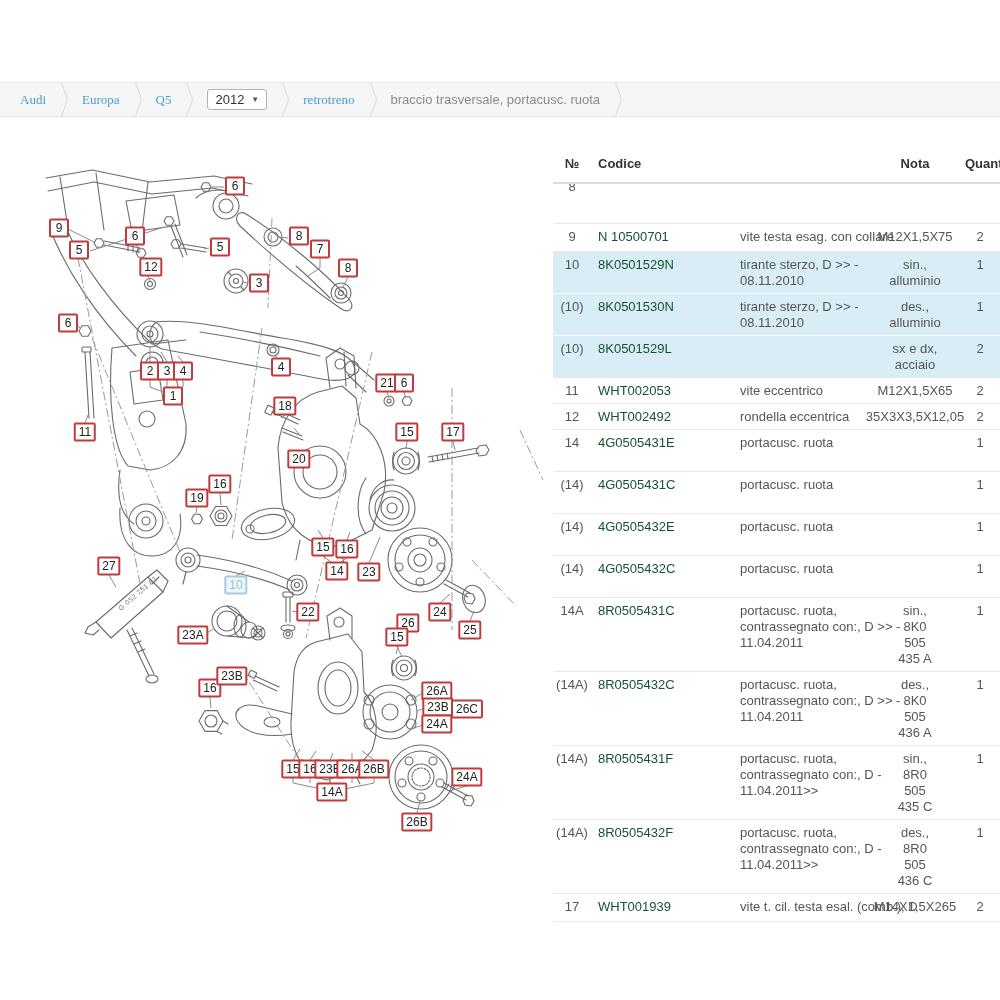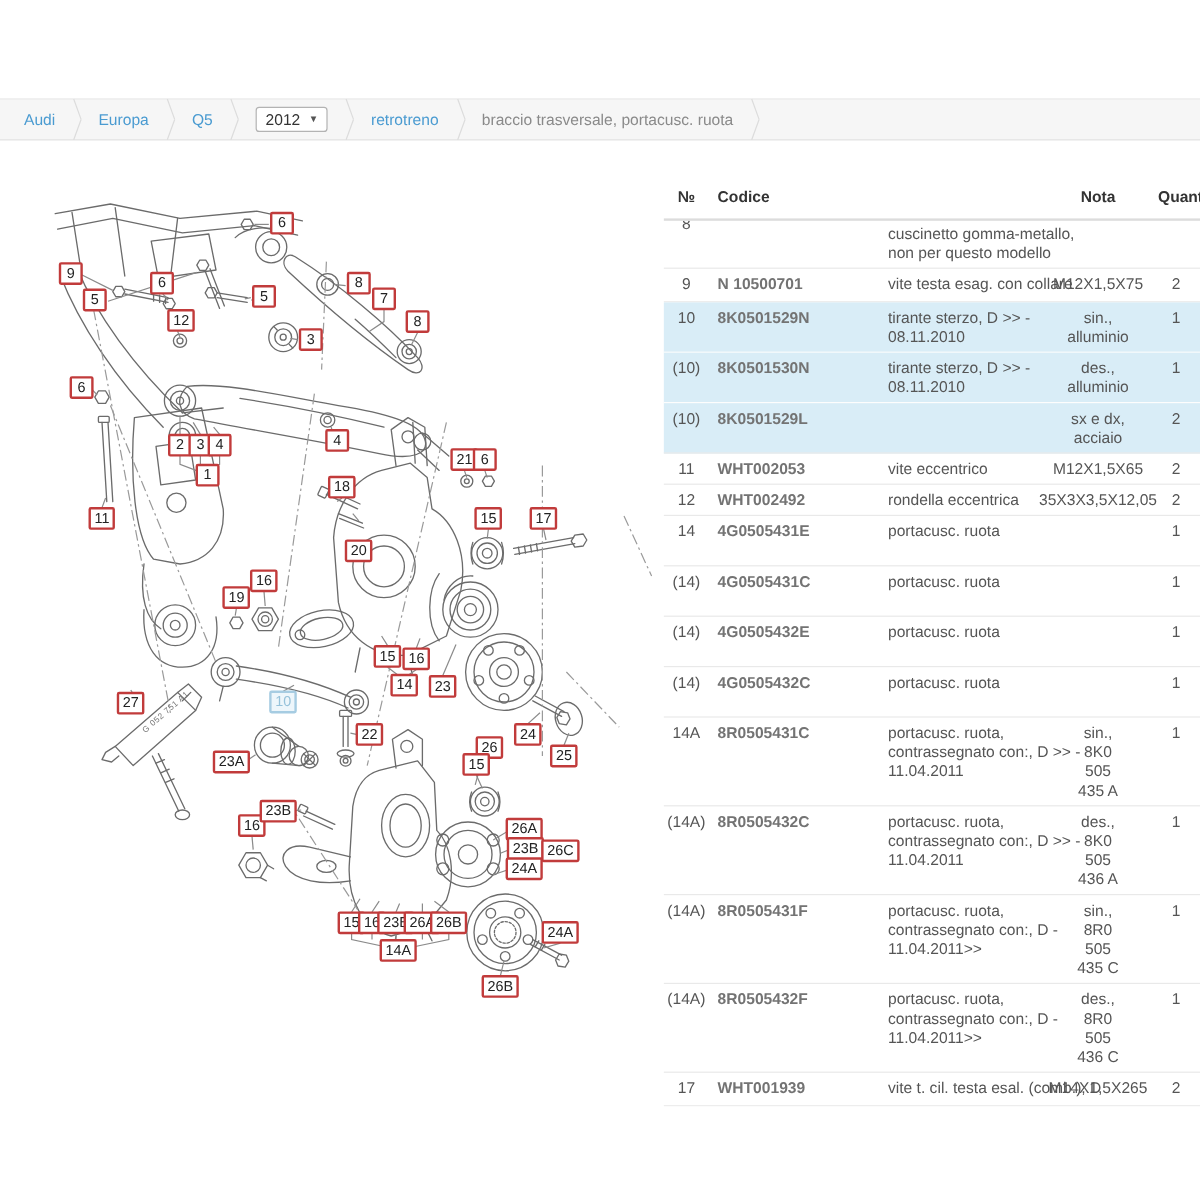"Audi" .crumb.link { font-family: none -> Liberation Serif, serif }
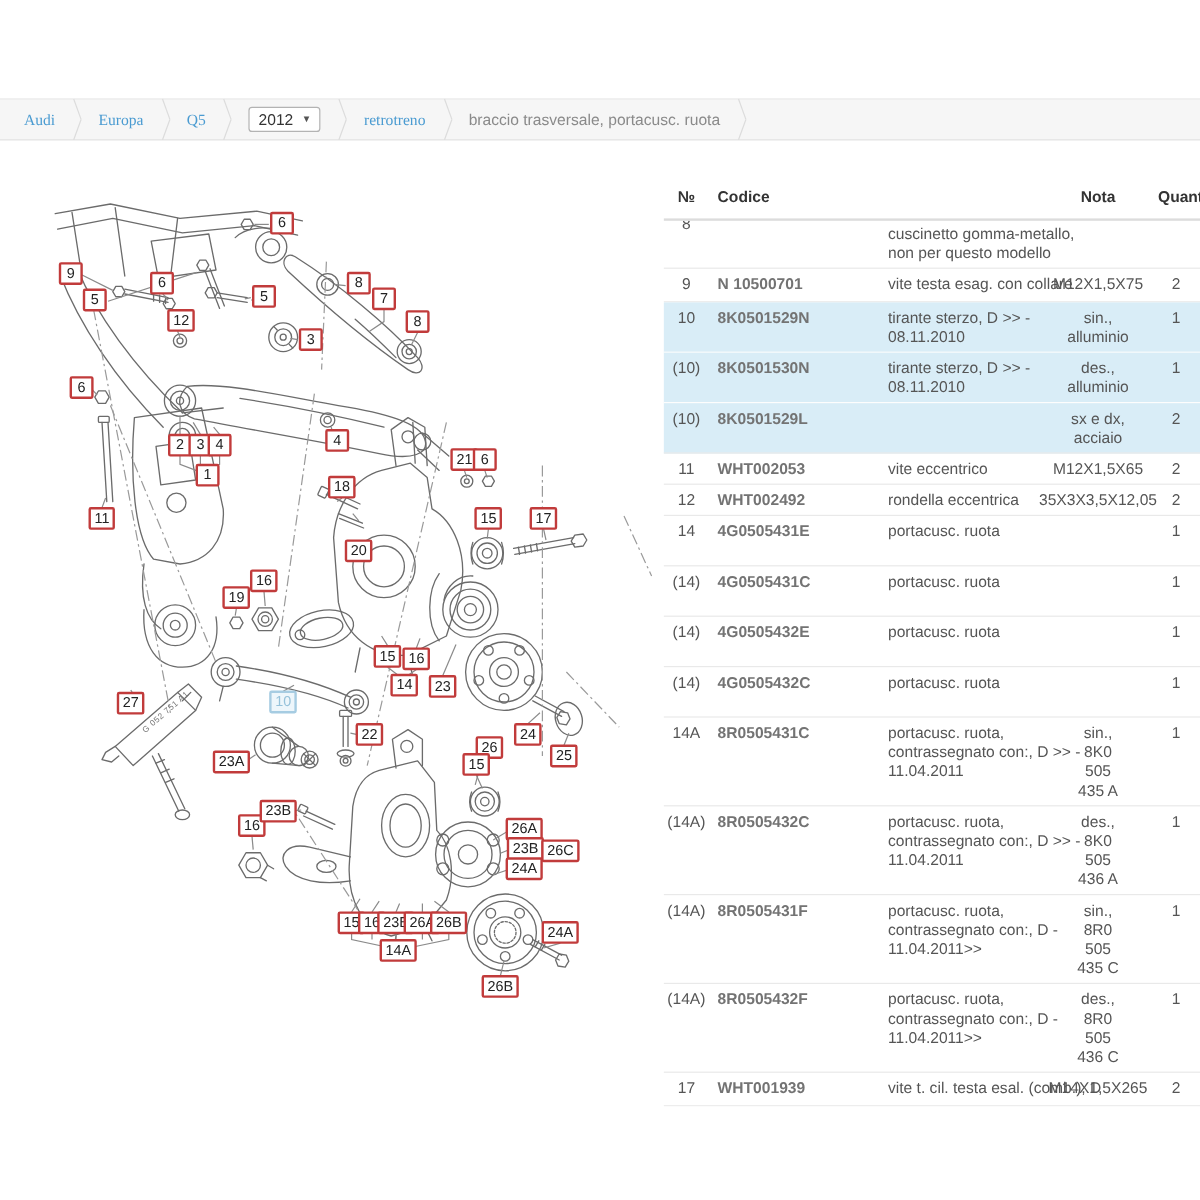"cuscinetto gomma-metallo," div.c { html: <div> <div>cuscinetto gomma-metallo,</div> <div>non per questo modello</div> </div> -> none }
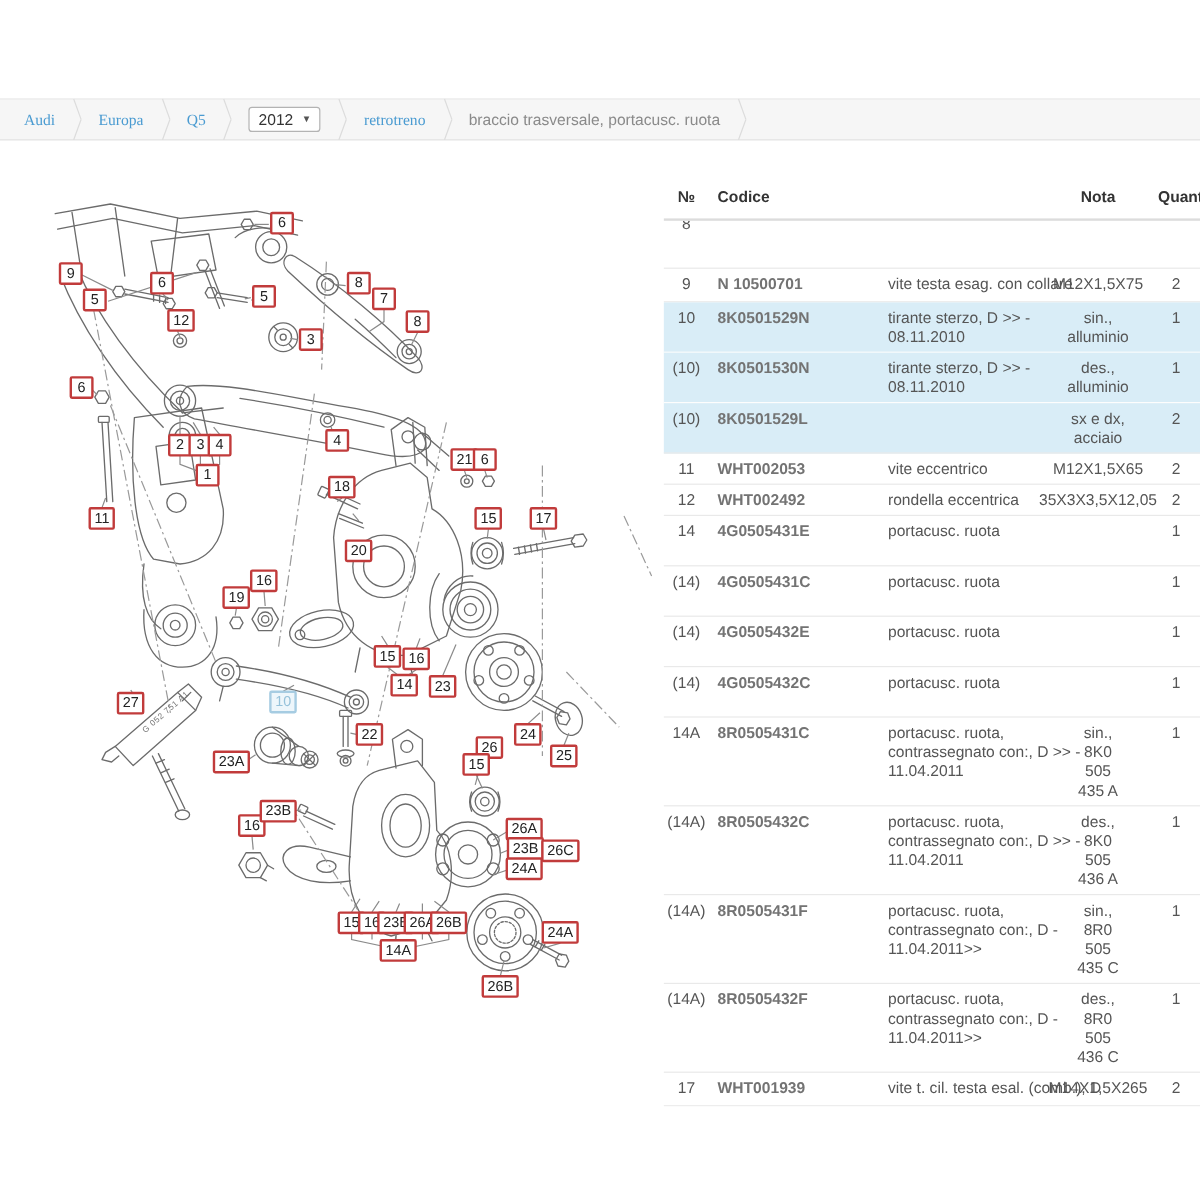"N 10500701" .c.code { color: #737373 -> #14532d; font-weight: bold -> none }
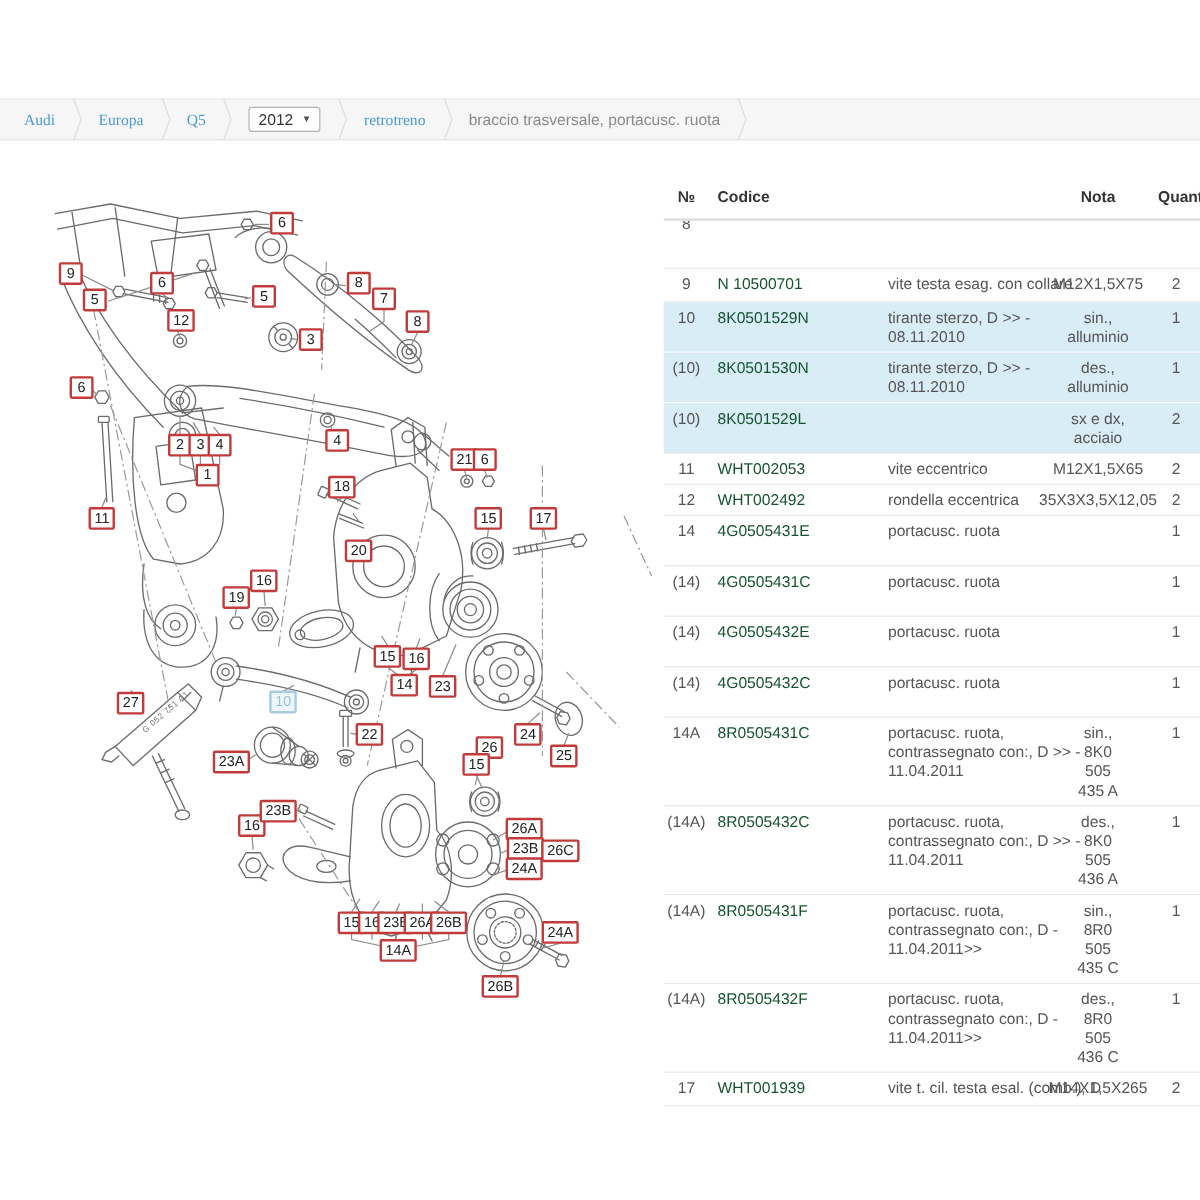"27" div.co { margin-top: 20px -> none }
